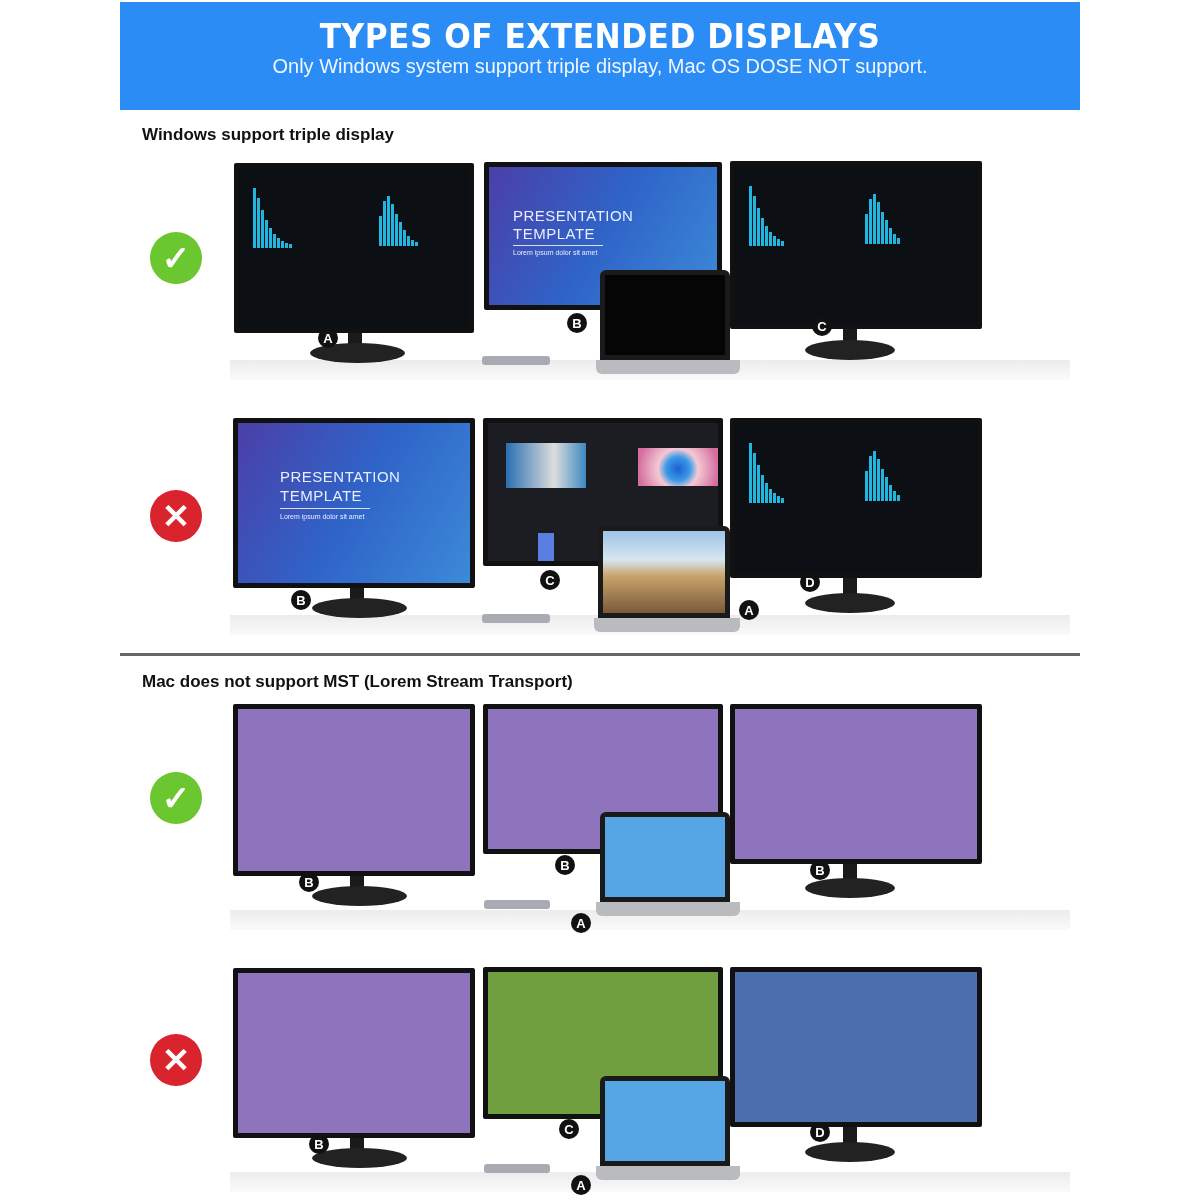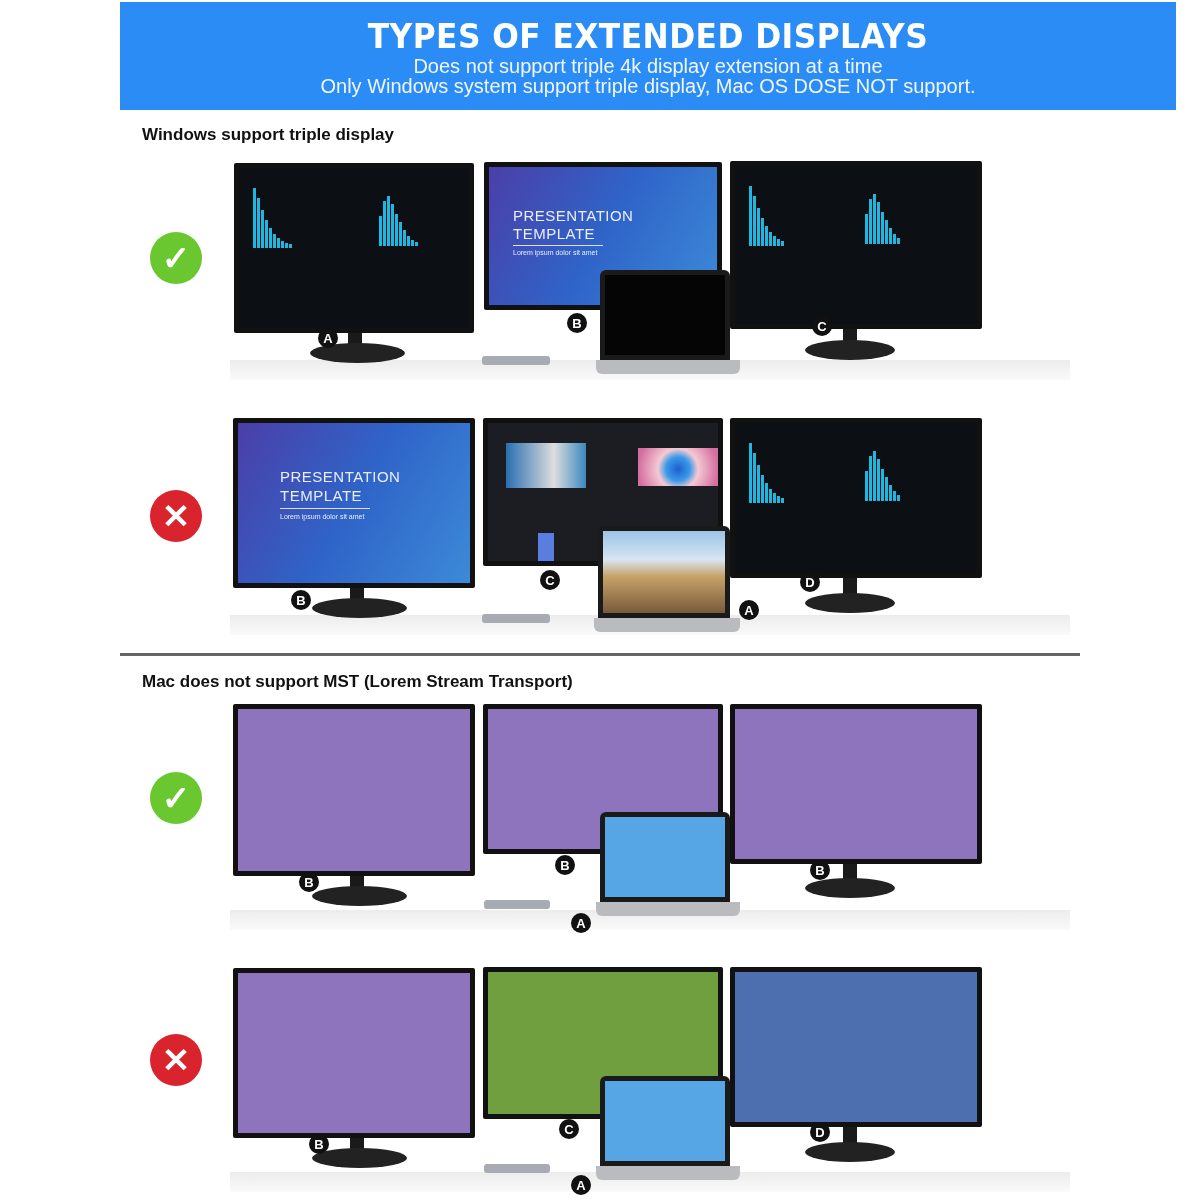"TYPES OF EXTENDED DISPLAYS" .banner { width: 1056px -> 960px }
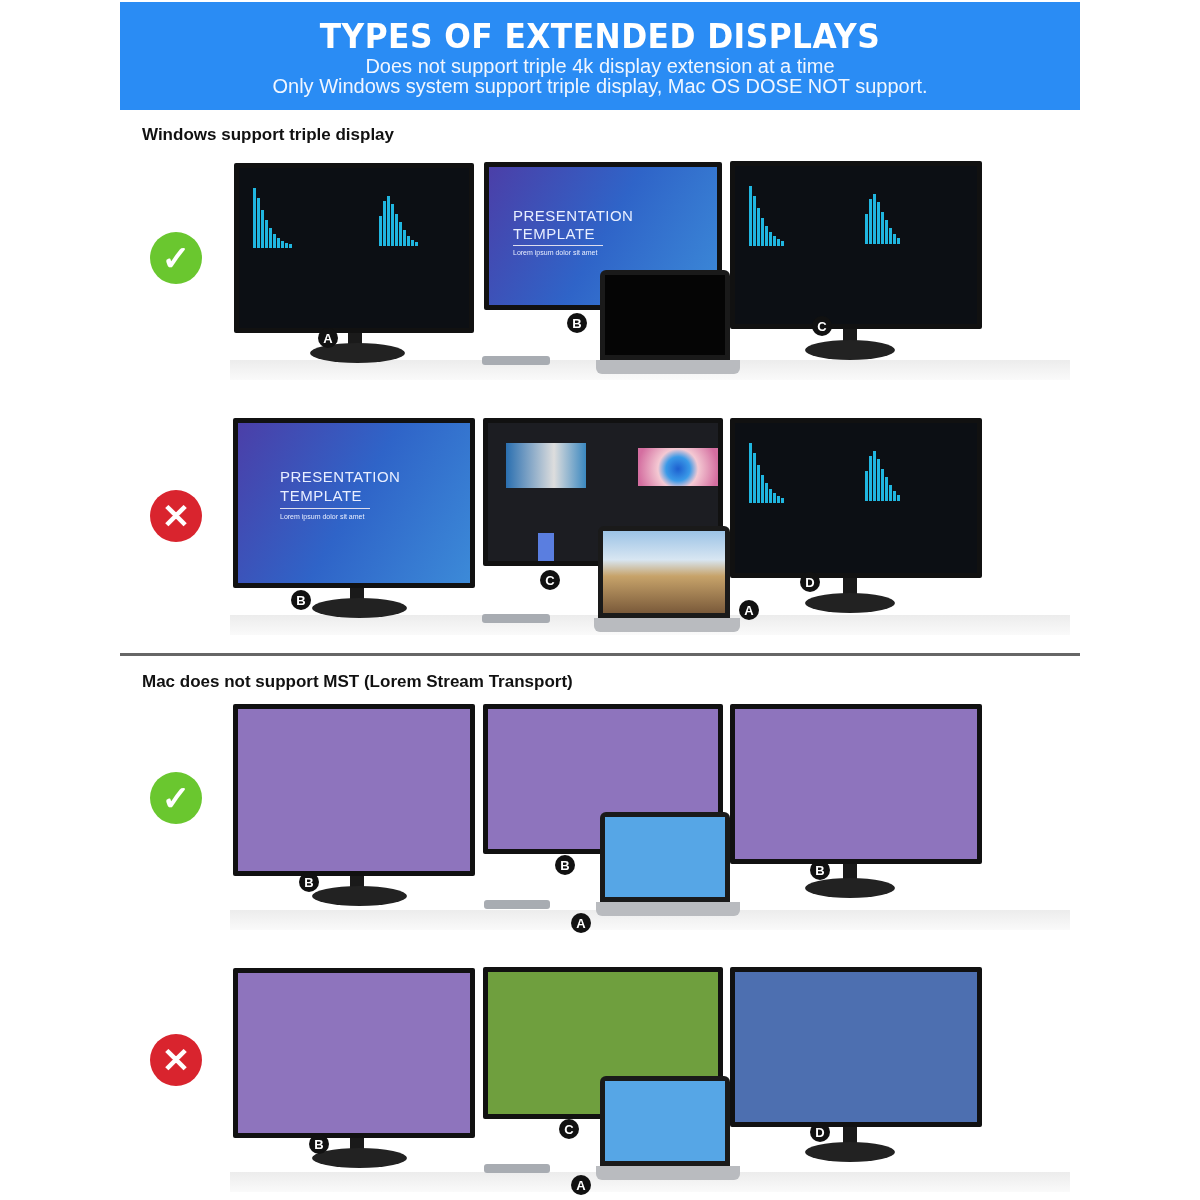"Does not support triple 4k" div.sub { html: <div>Does not support triple 4k display extension at a time</div> -> none }
